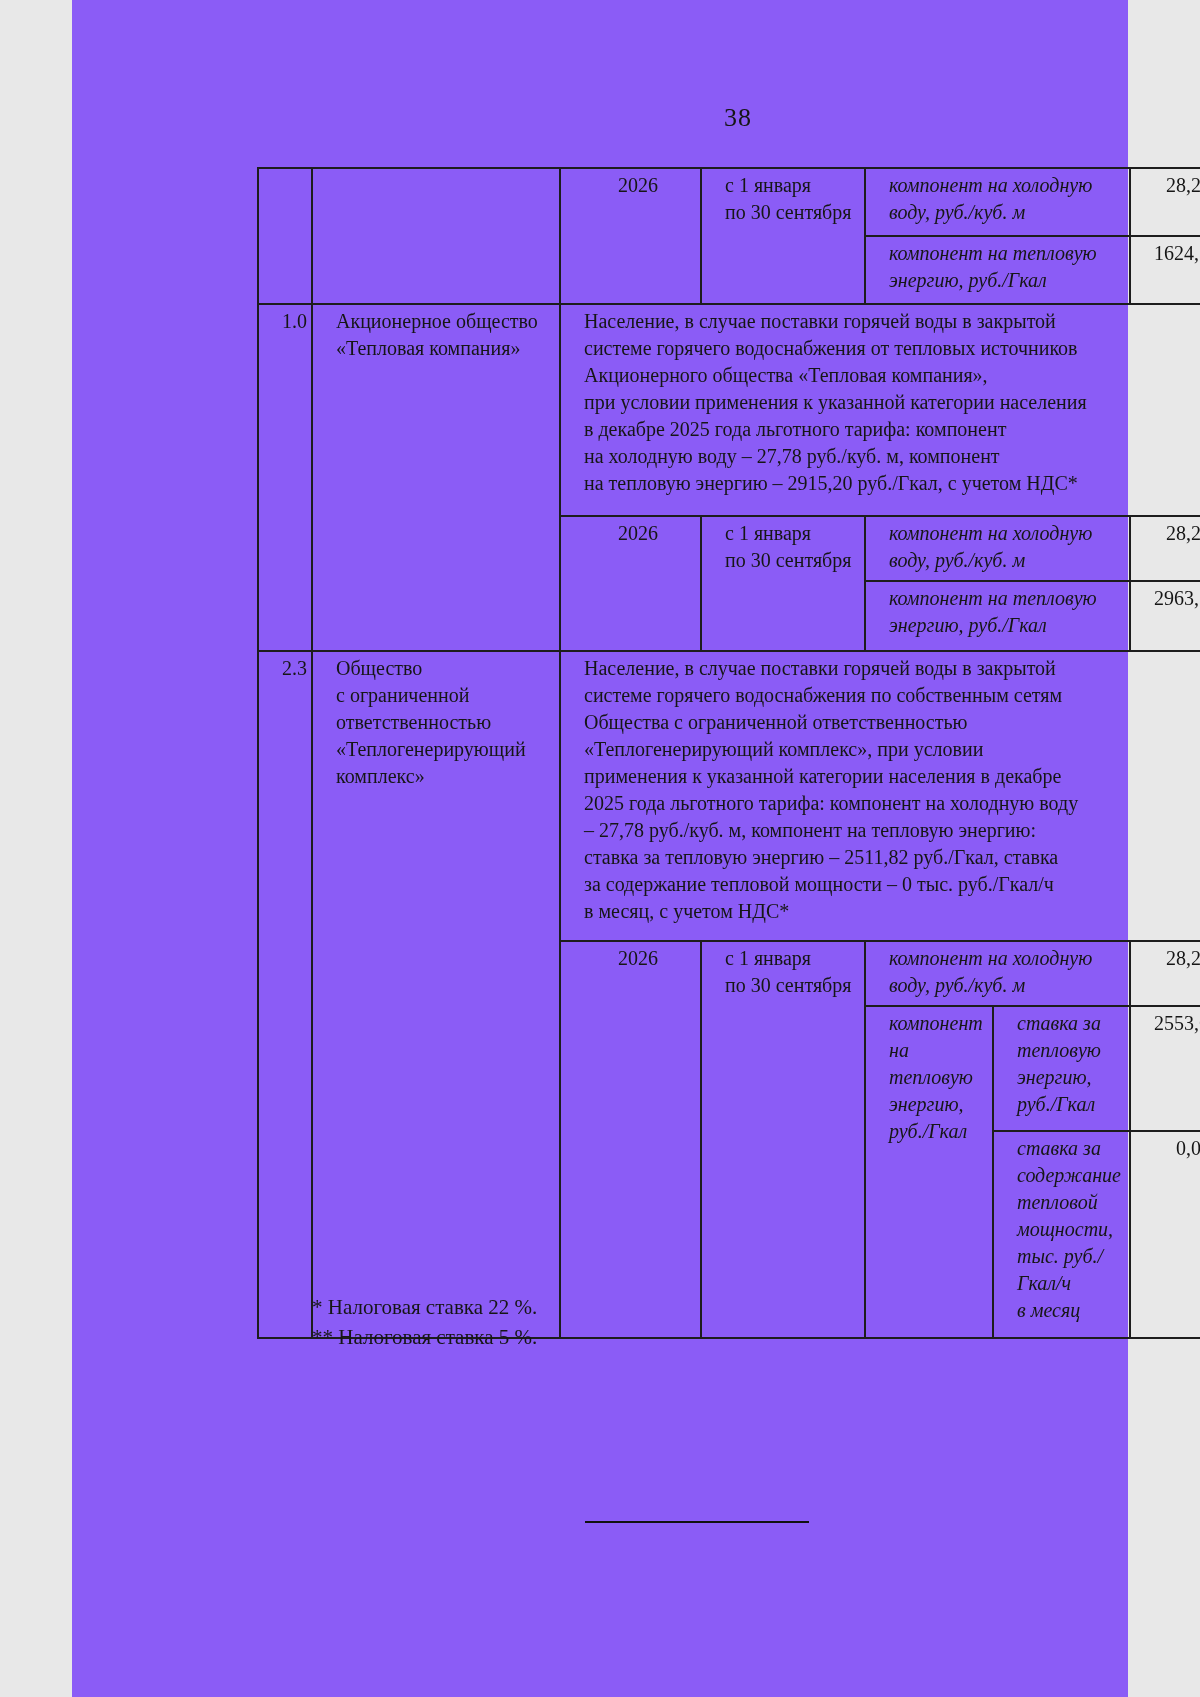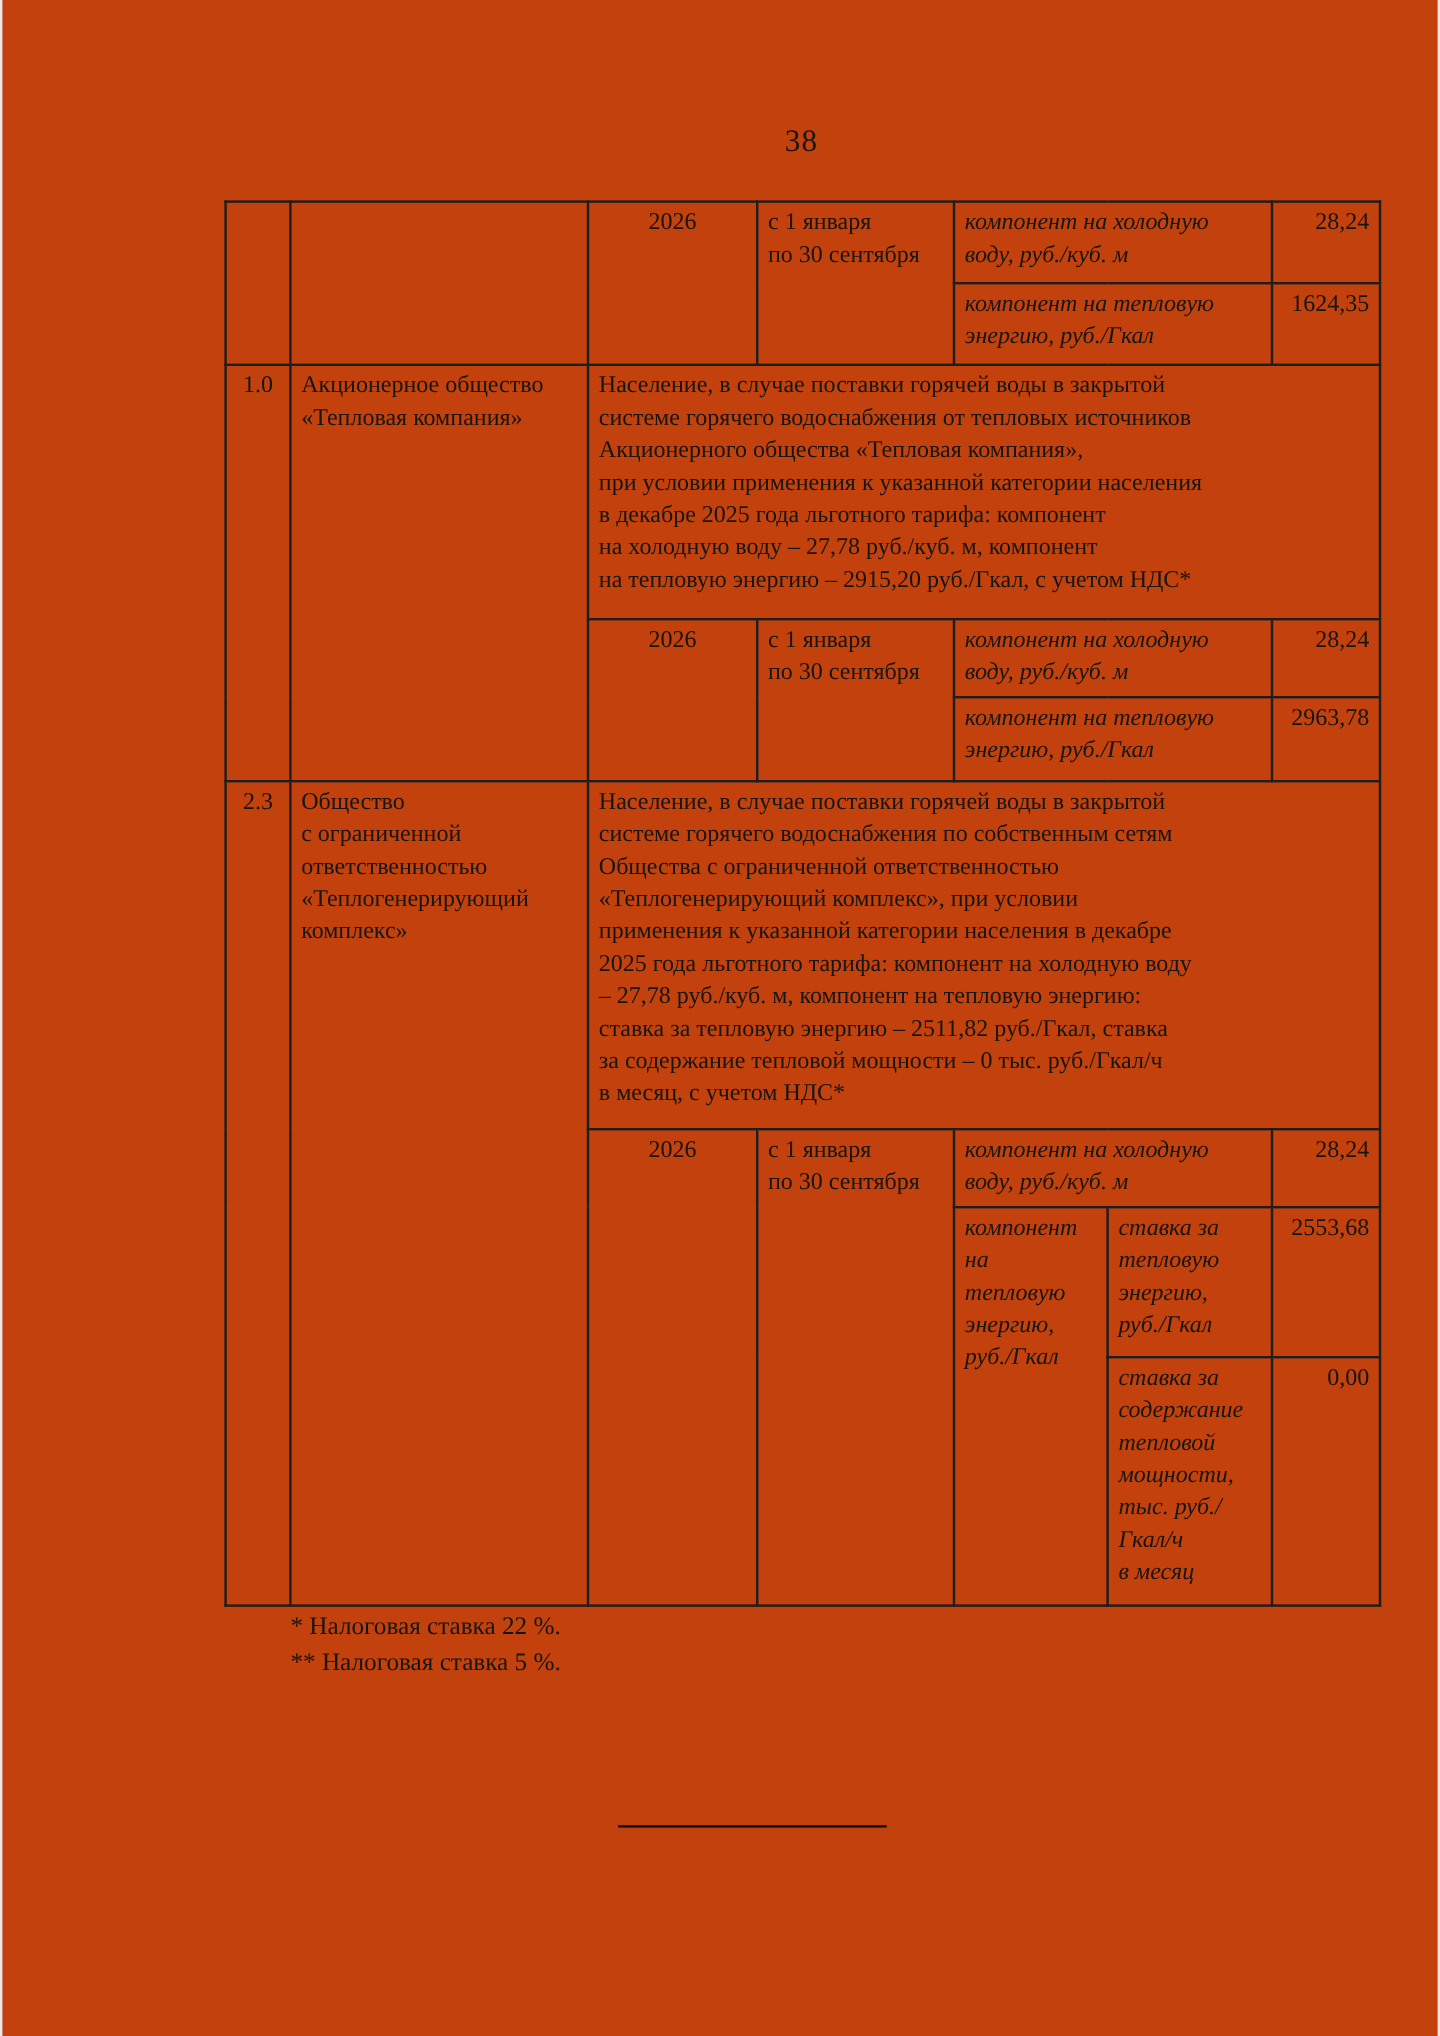"38" .page { background: #c2410c -> #8b5cf6; width: 1196px -> 1056px }
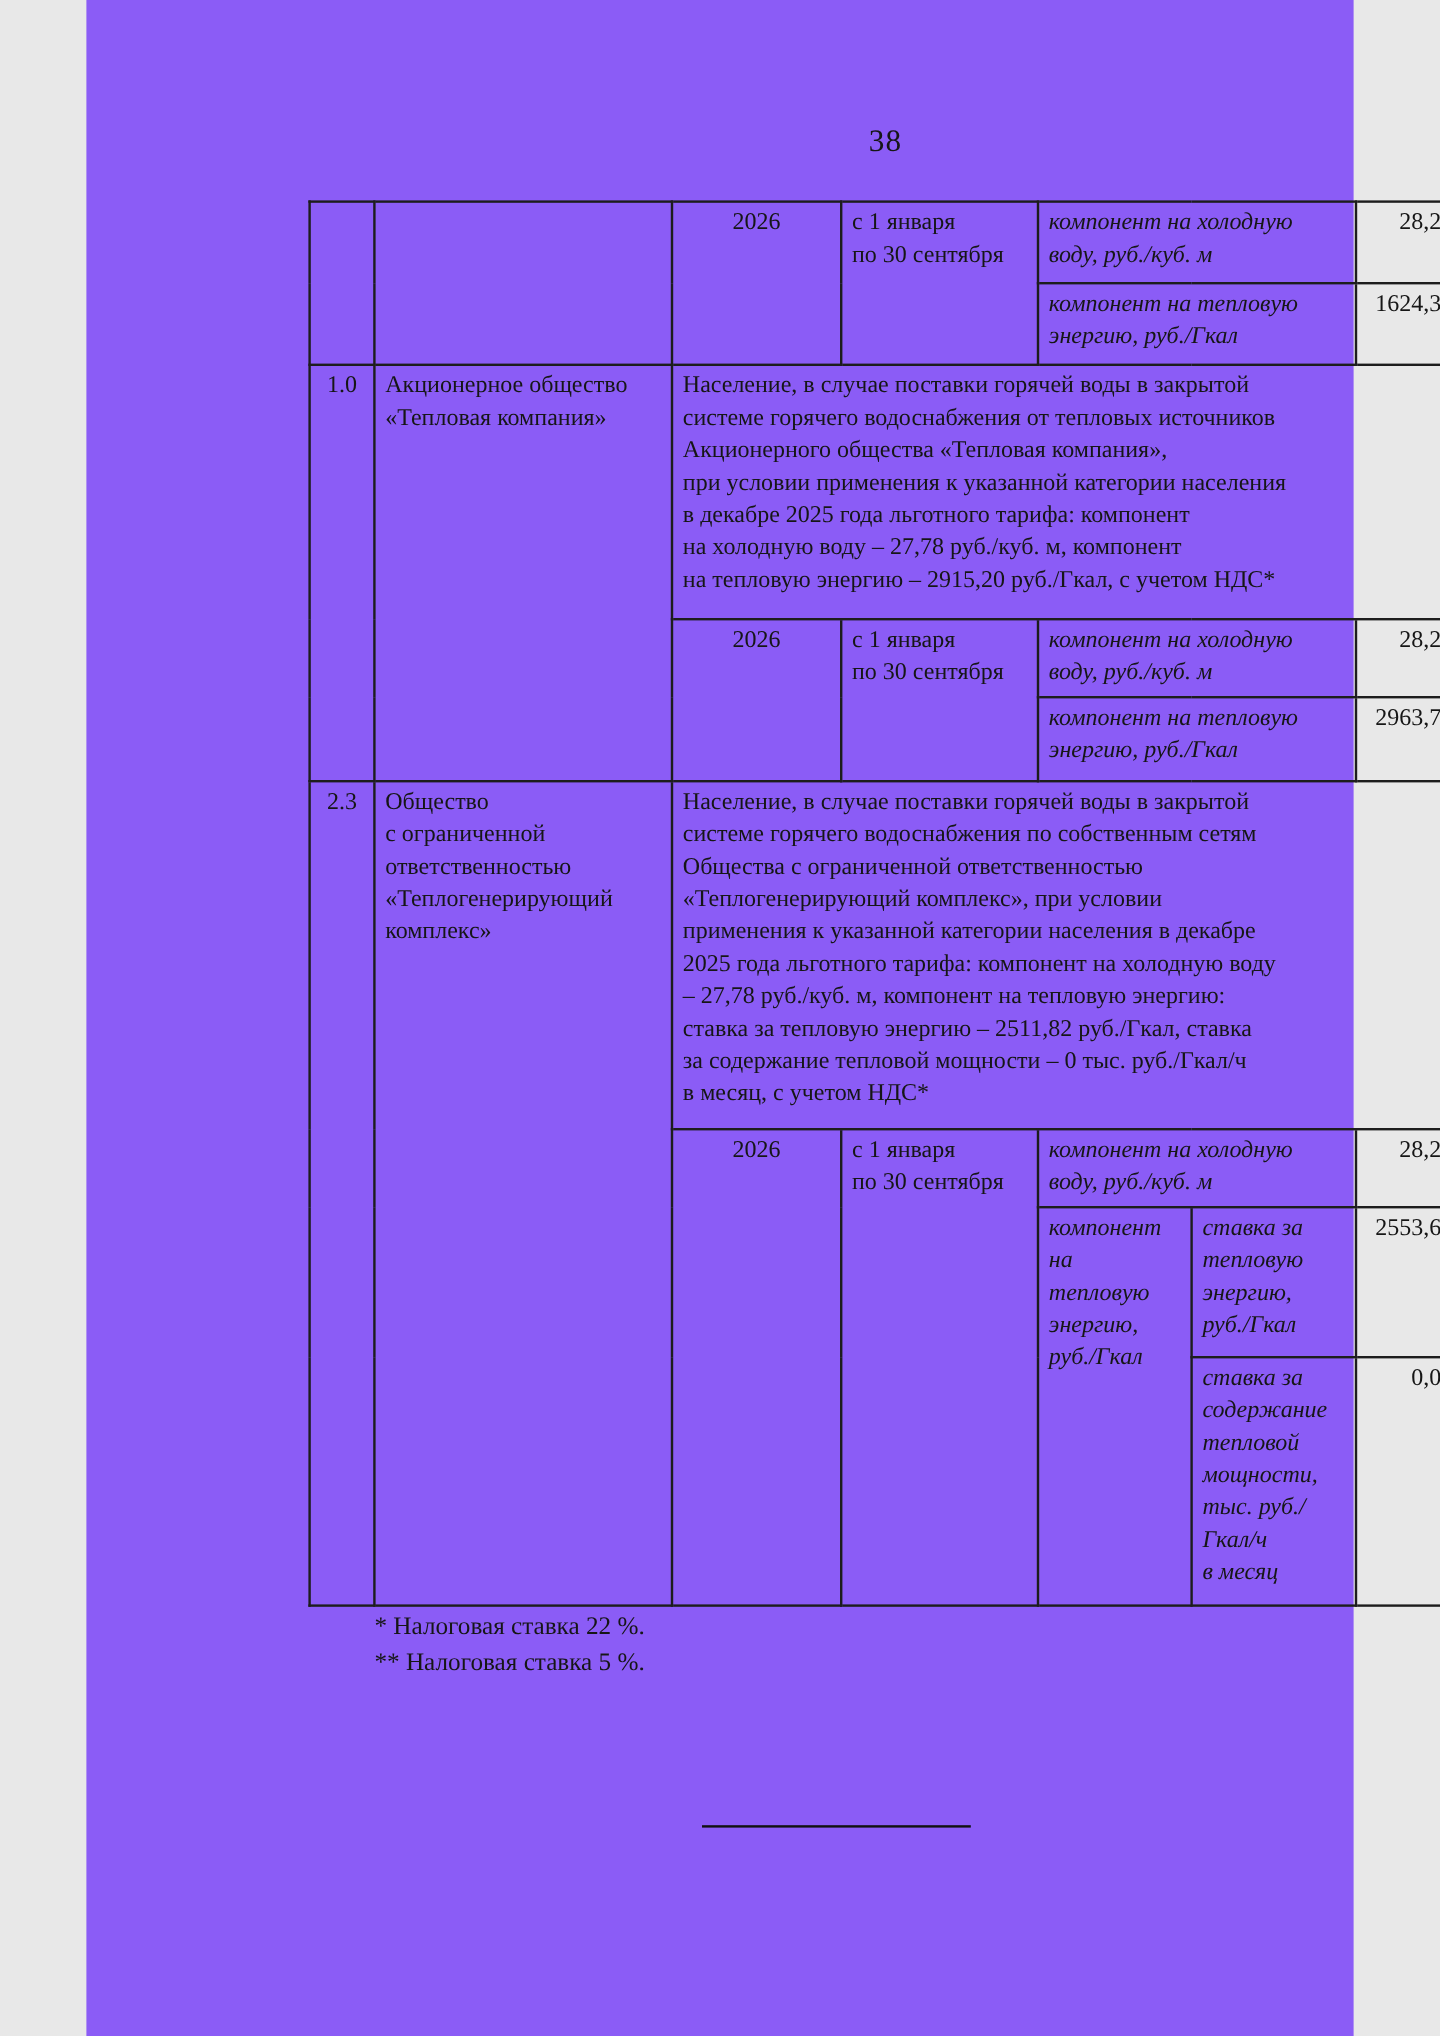"2026" table.tariff td { padding: 3px 8px 3px 8px -> 3px 8px 3px 23px }
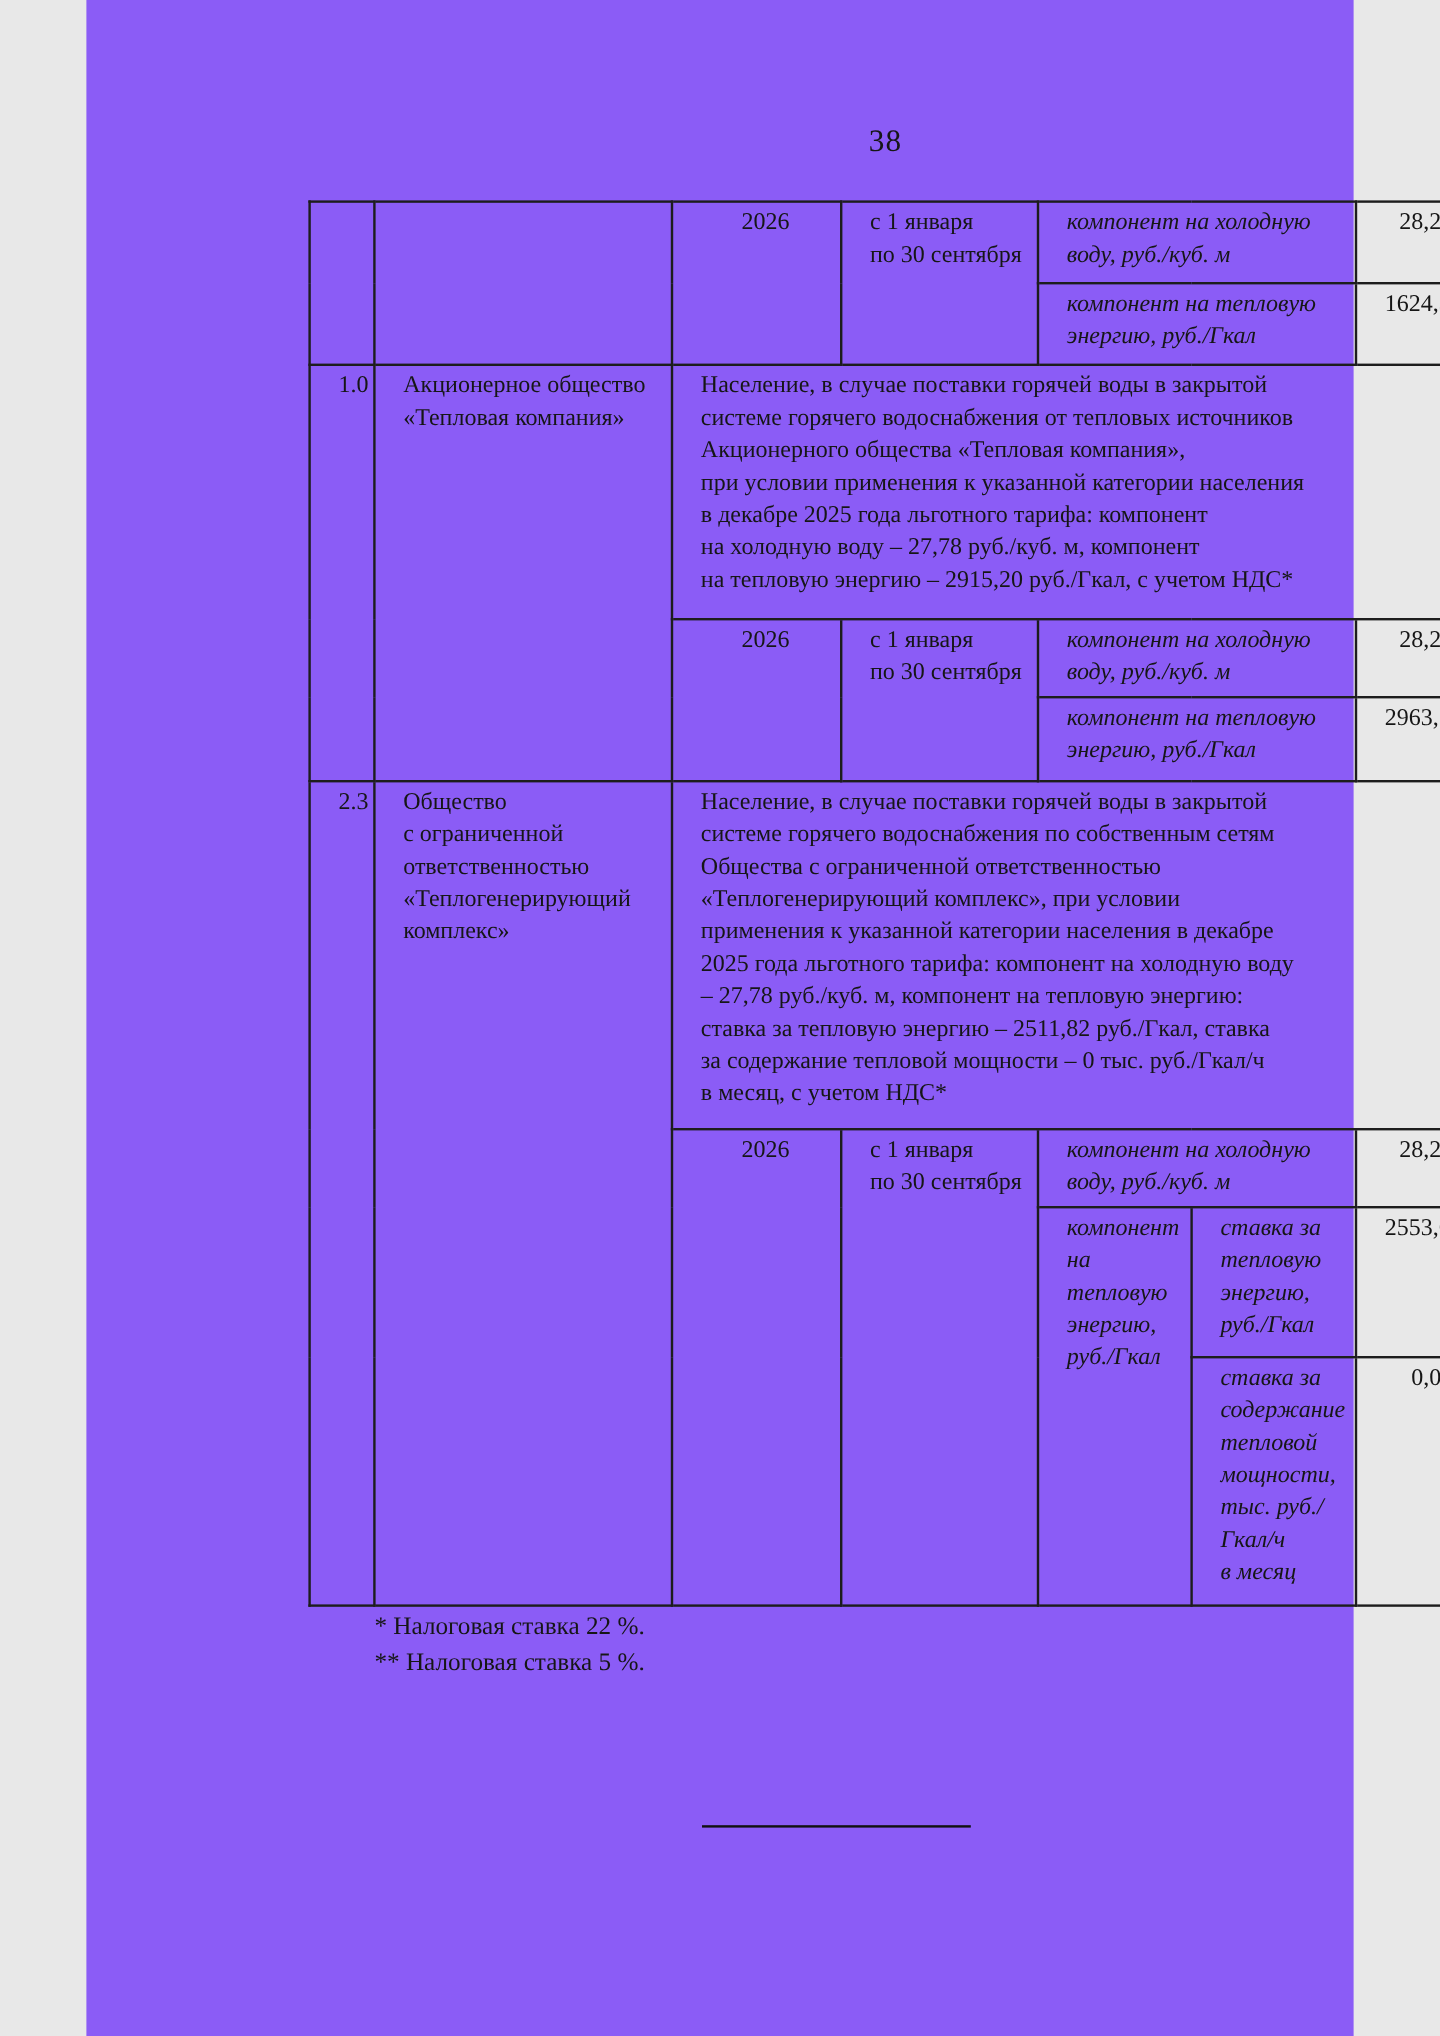"* Налоговая ставка 22 %." .footnotes { top: 1340px -> 1292px }
